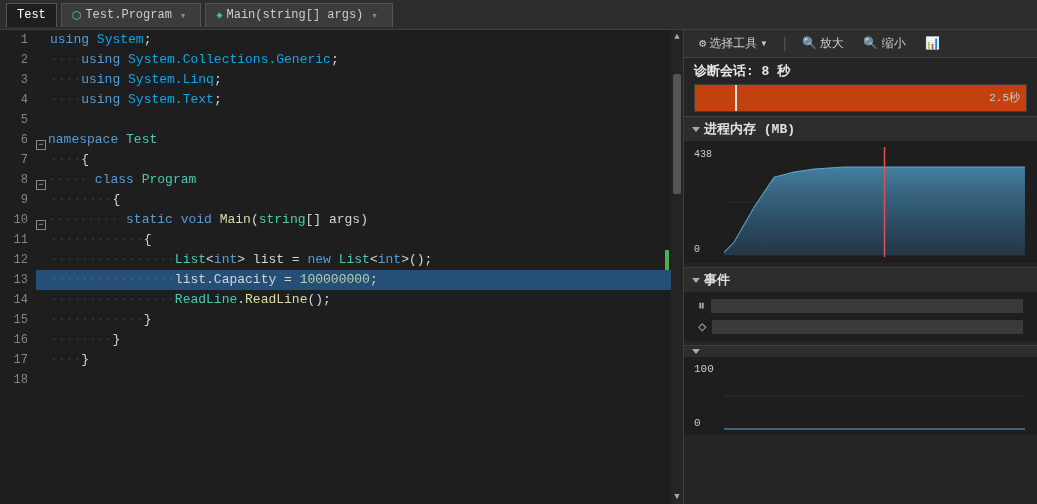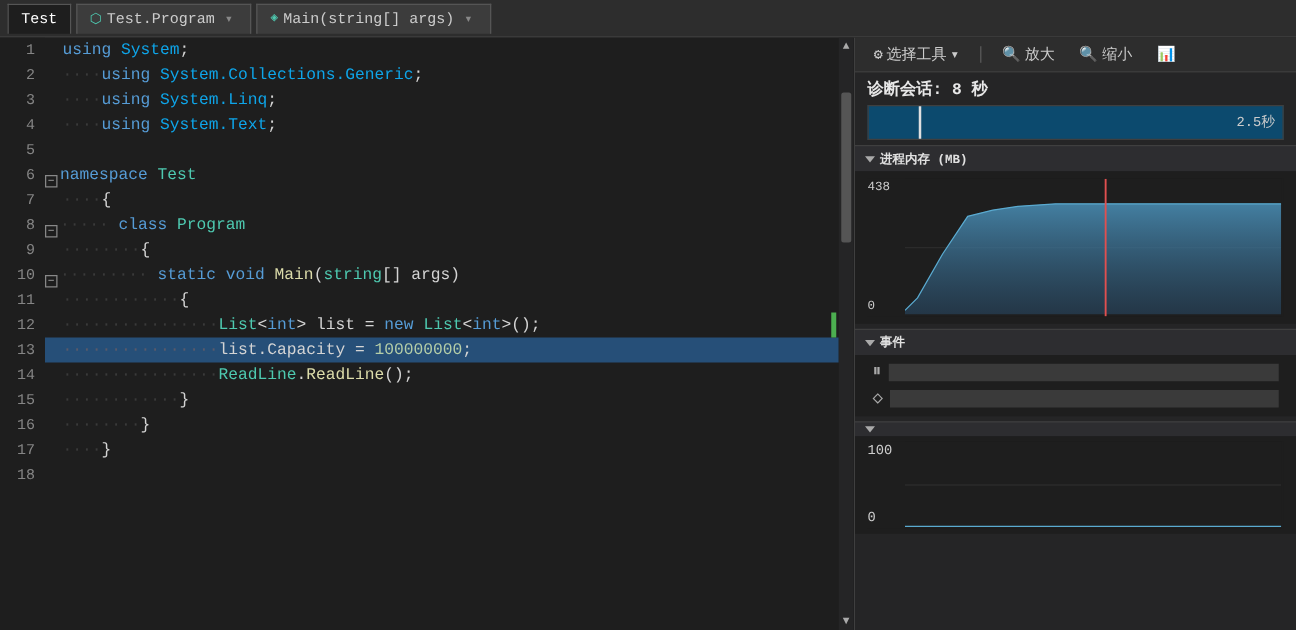"2.5秒" .timeline-container { background: #0c4a6e -> #c2410c }
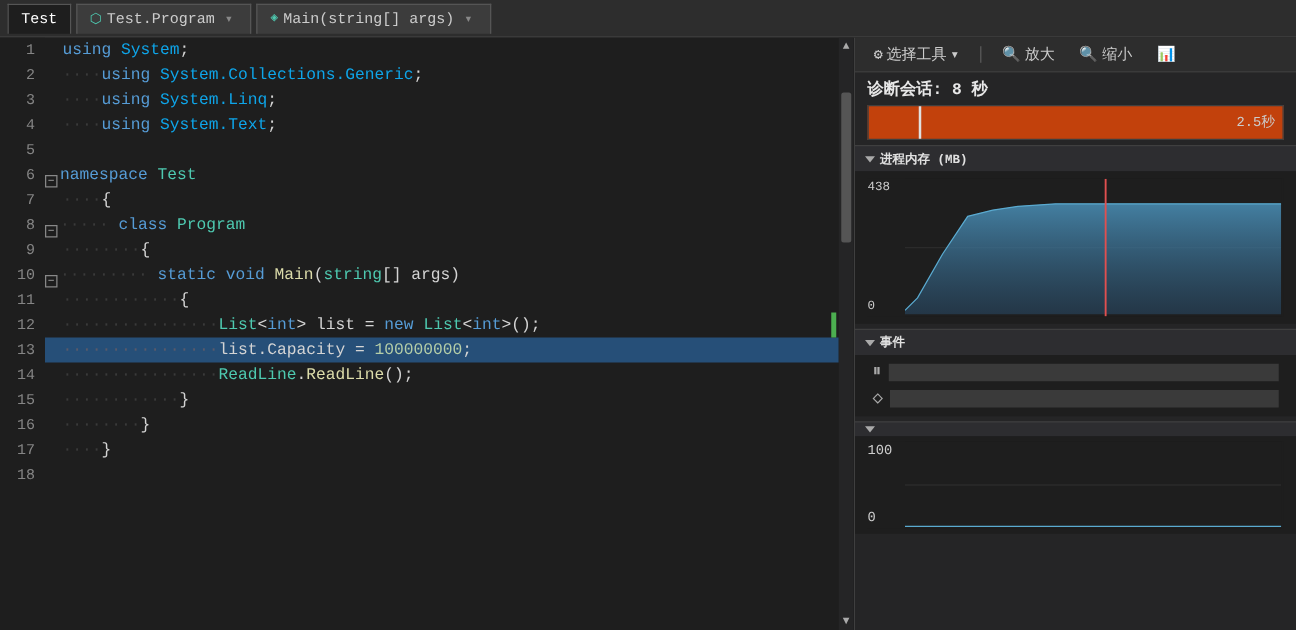"进程内存 (MB)" .section-title { font-size: 10px -> 13px }
